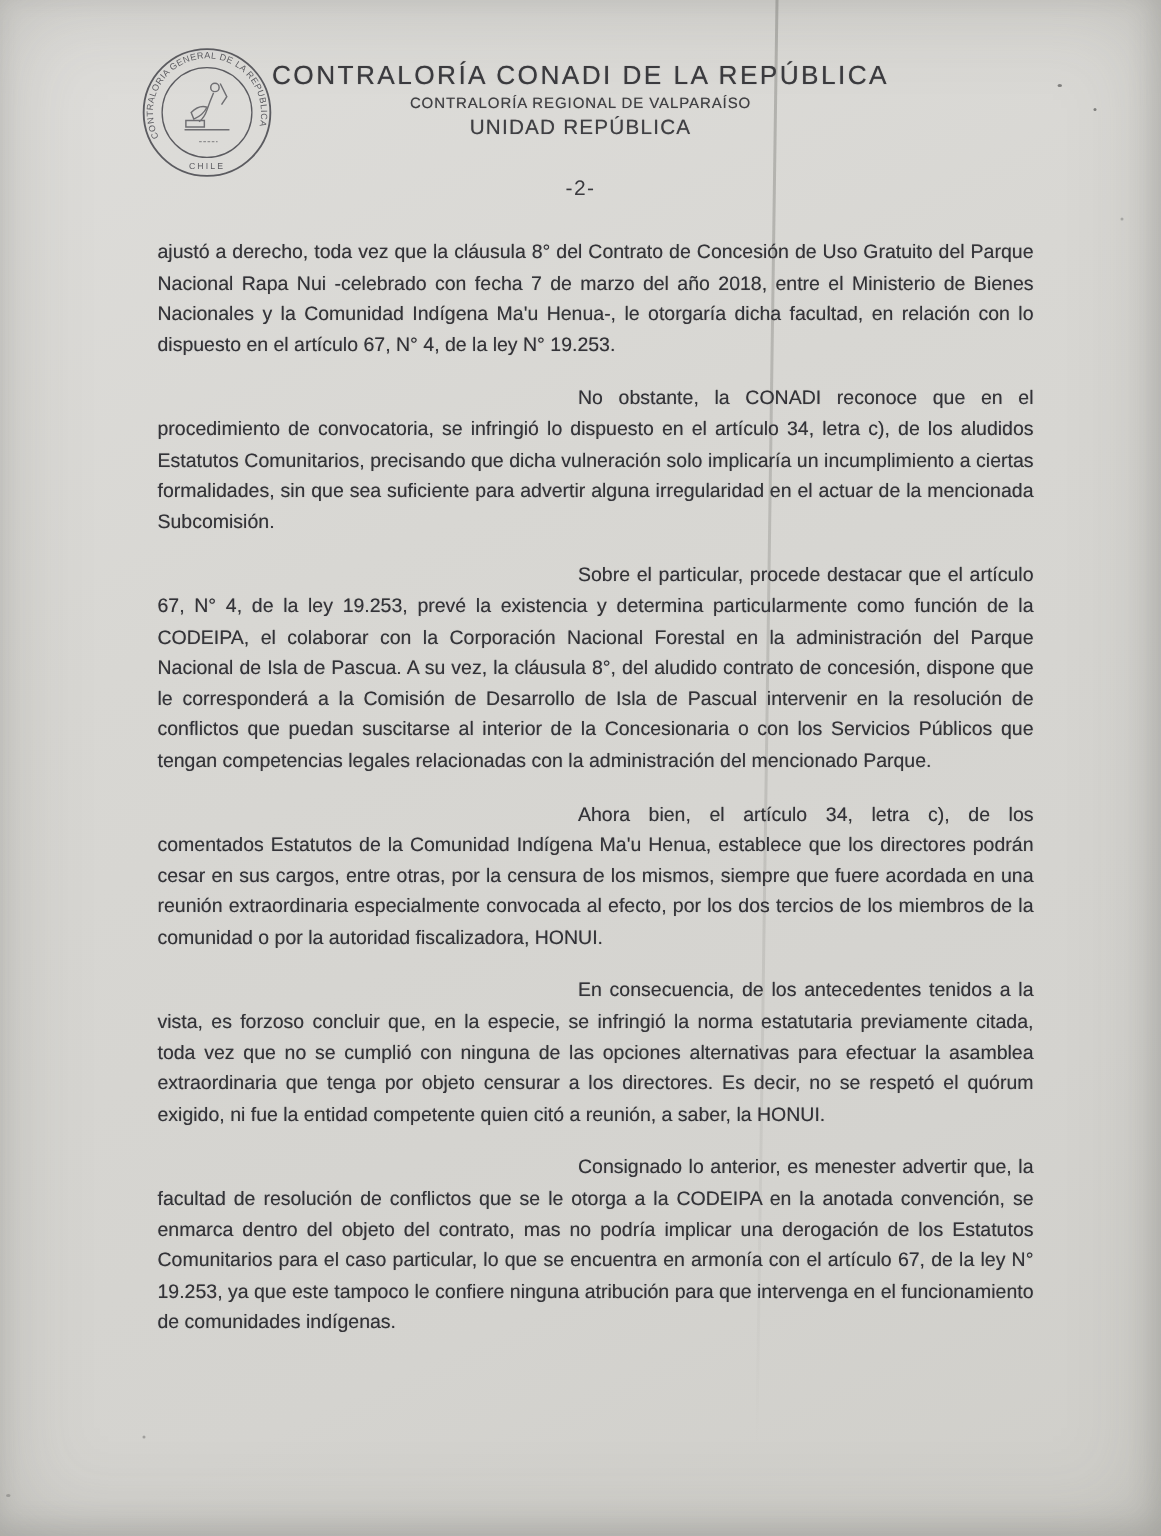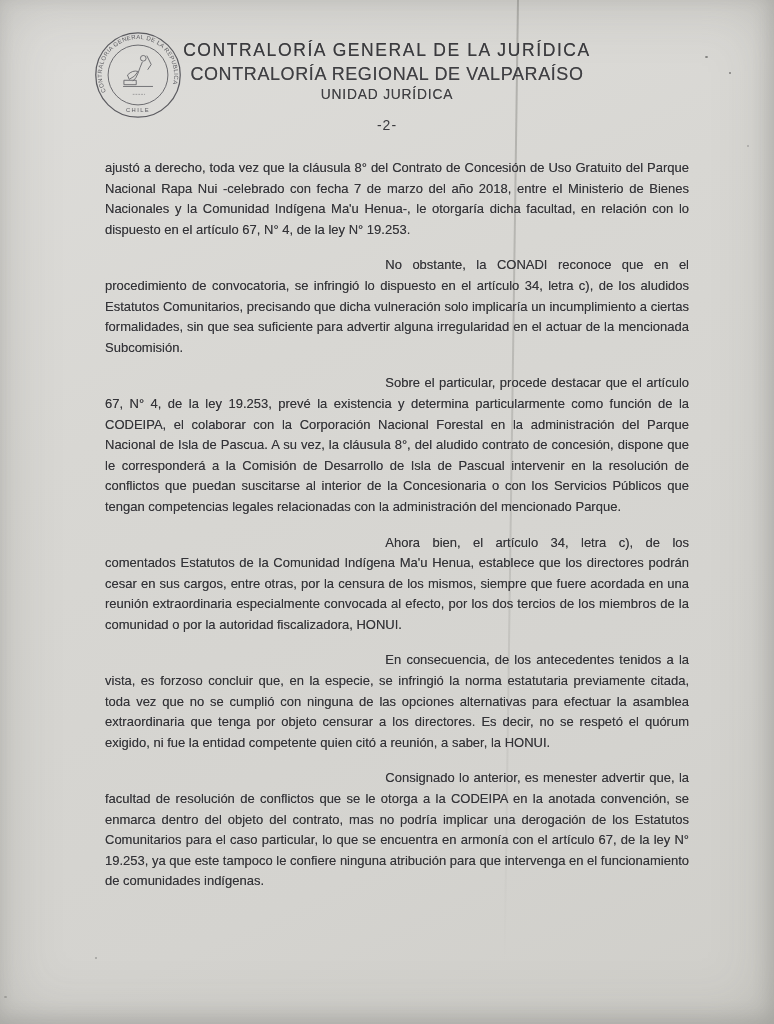"CONTRALORÍA GENERAL DE LA JURÍDICA" div.h-line1 { text: GENERAL DE LA JURÍDICA -> CONADI DE LA REPÚBLICA }
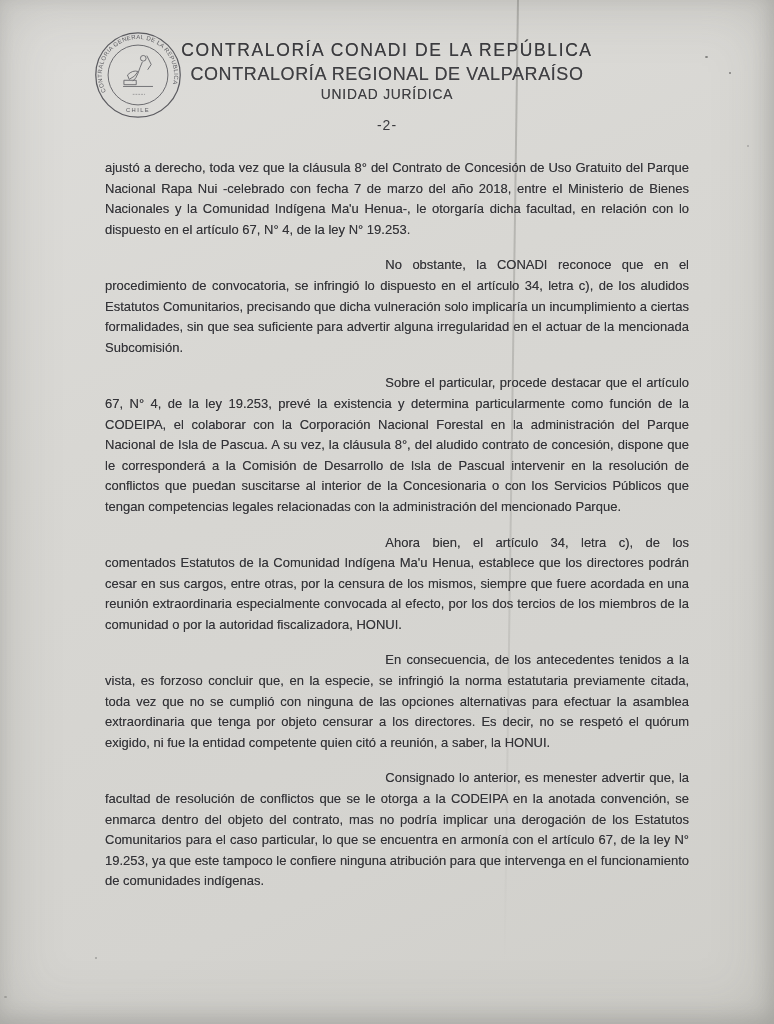"CONTRALORÍA REGIONAL DE VALPARAÍSO" .h-line2 { font-size: 18px -> 10px }
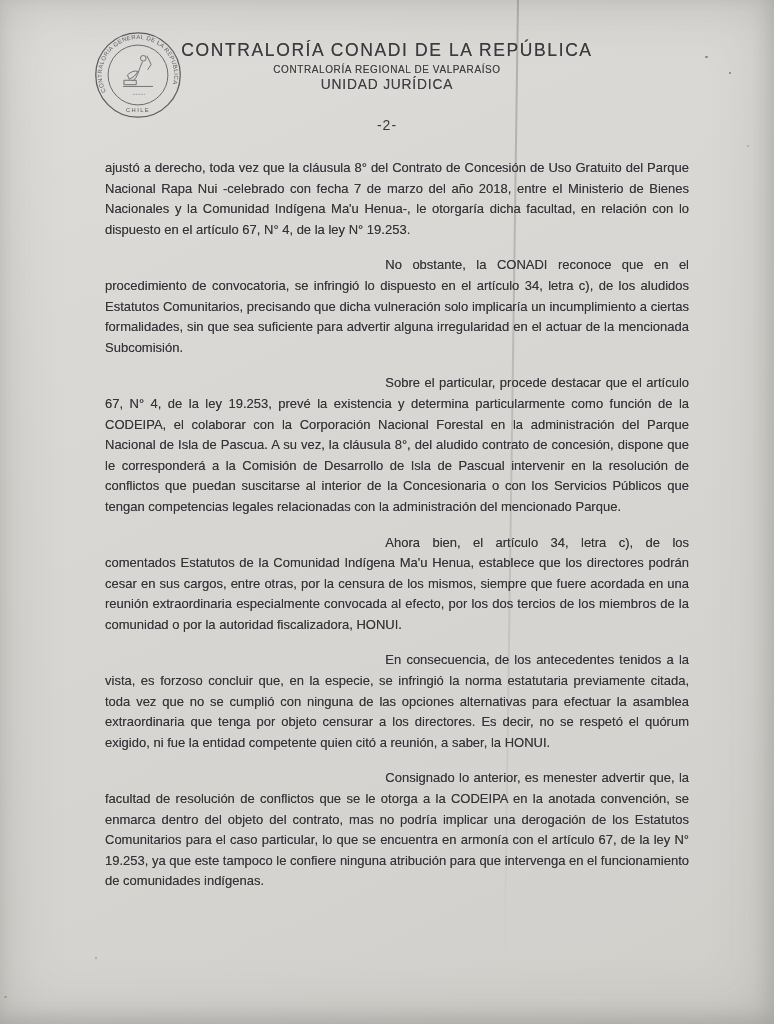"UNIDAD JURÍDICA" div.h-line3 { text: JURÍDICA -> REPÚBLICA }
